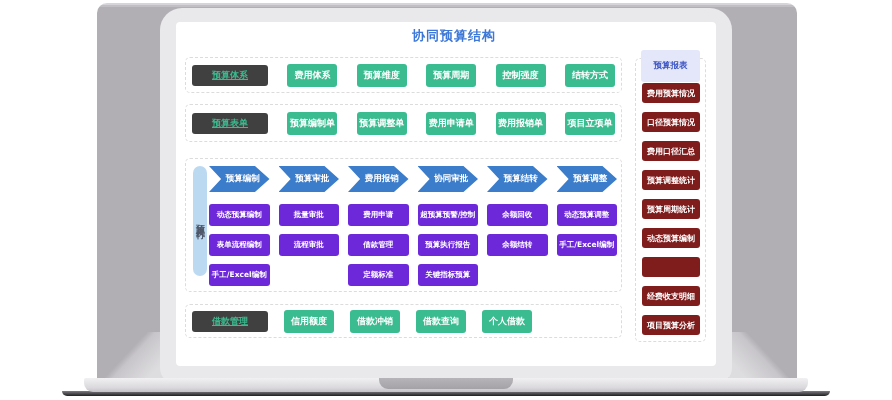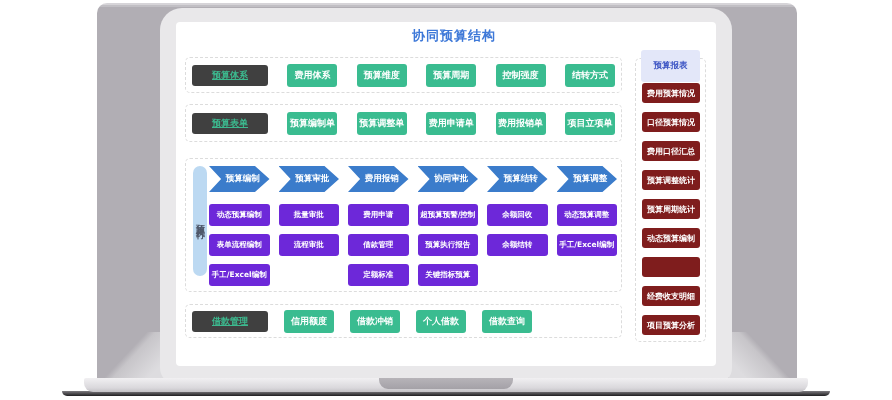"个人借款" div.btn-green { order: before "借款查询" -> after "借款查询" }
